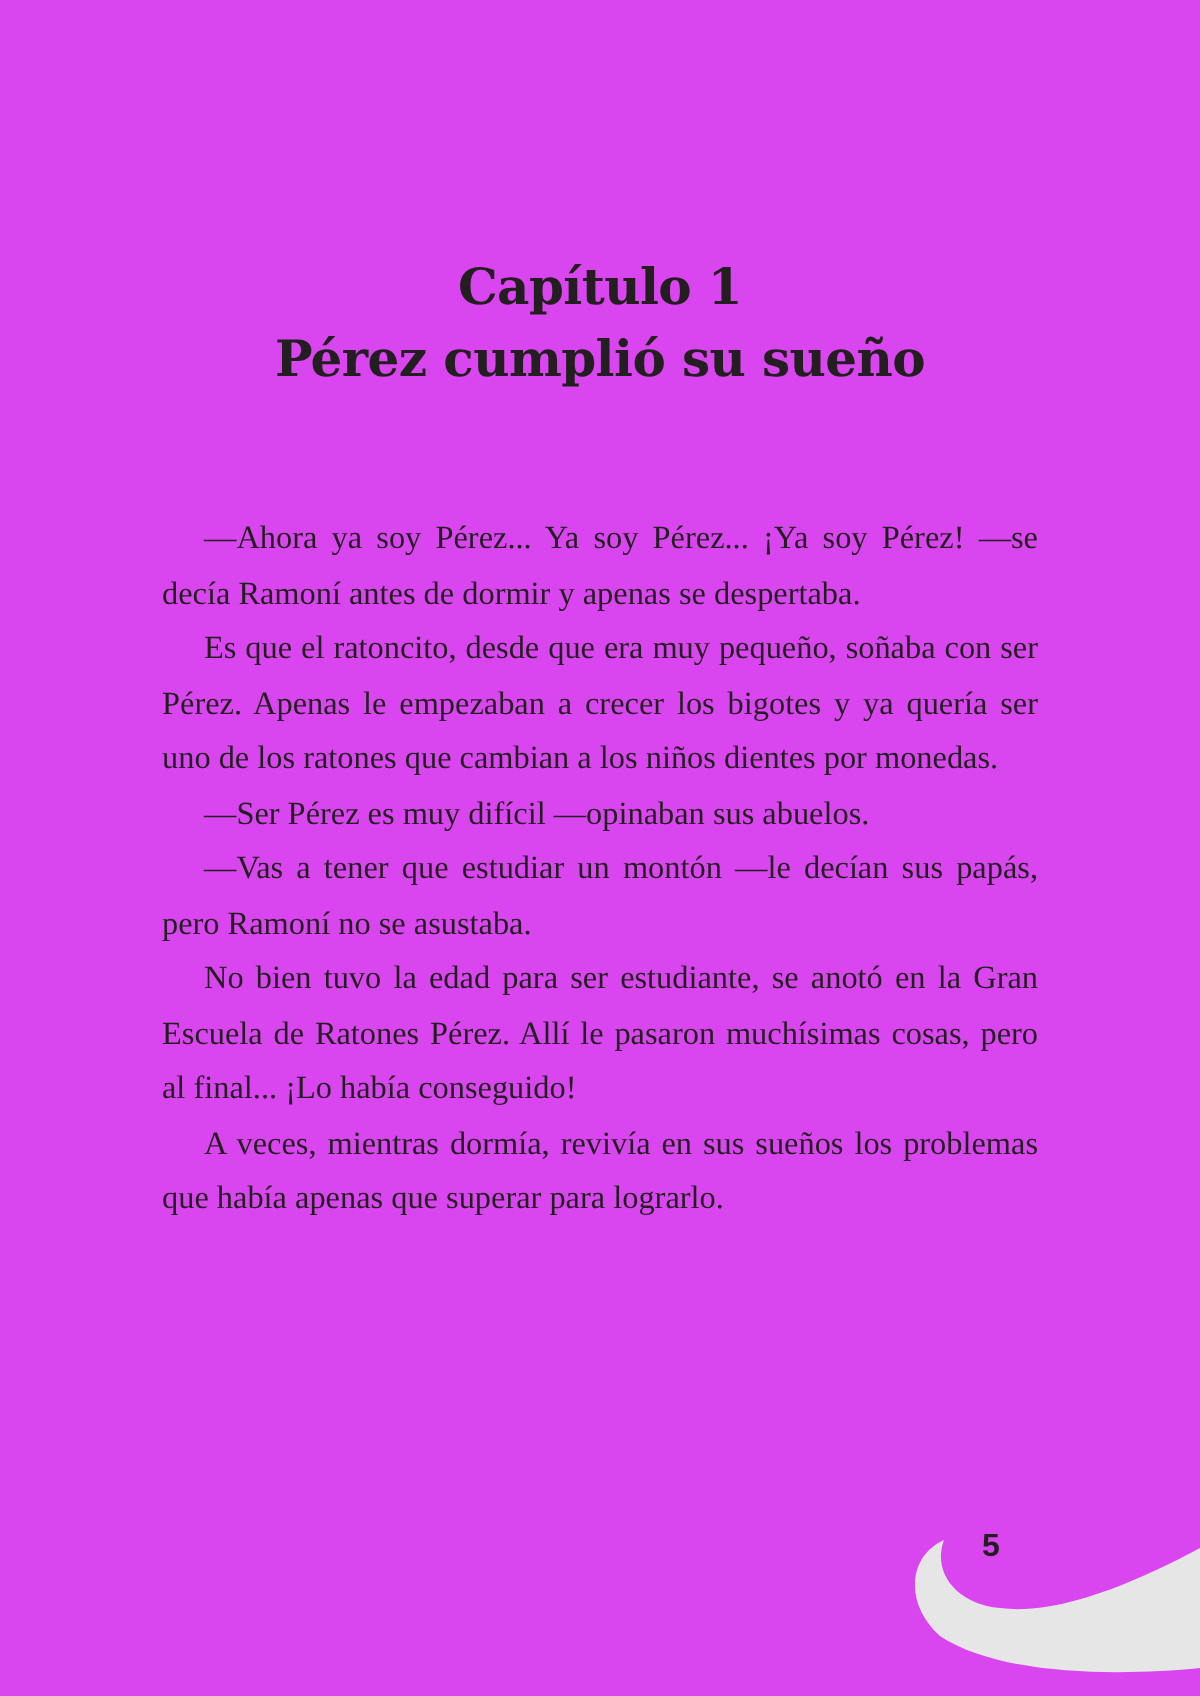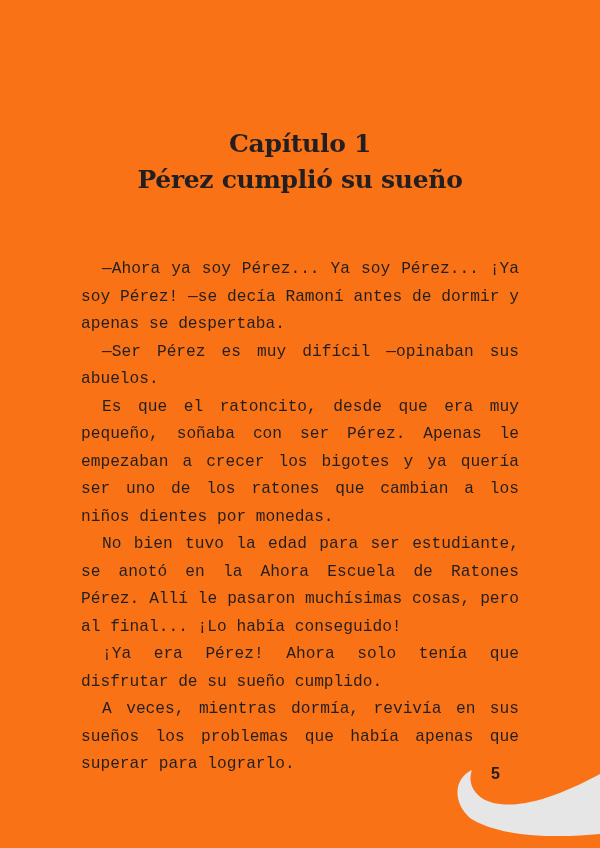"Capítulo 1" .page { background: #f97316 -> #d946ef }
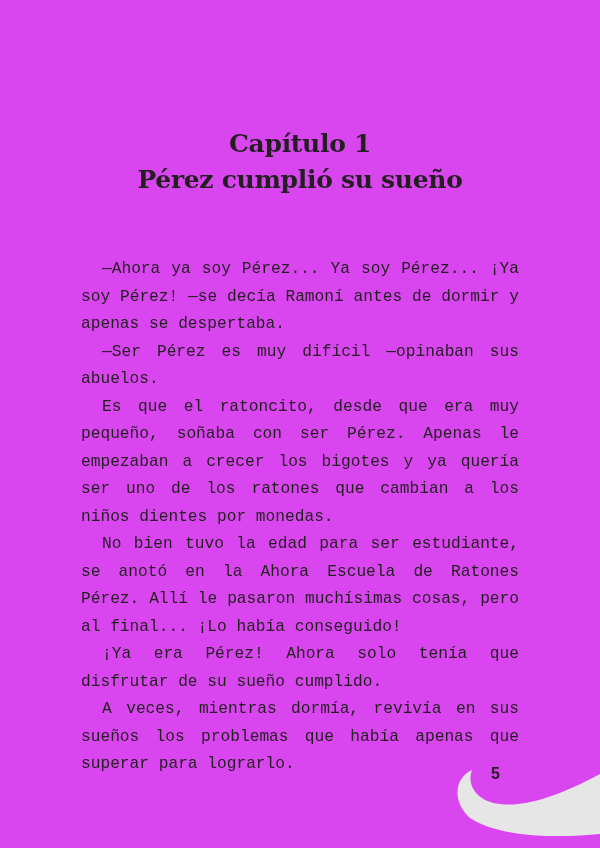"—Ahora ya soy Pérez... Ya" .body-text { font-family: Liberation Mono, monospace -> Liberation Serif, serif }
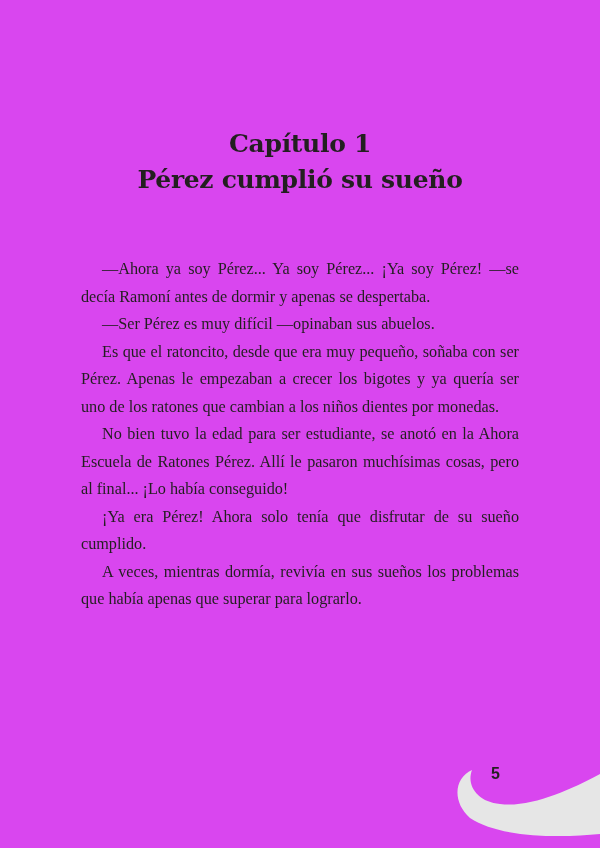"—Ser Pérez es muy difícil" p { order: before "Es que el ratoncito, desde" -> after "Es que el ratoncito, desde" }
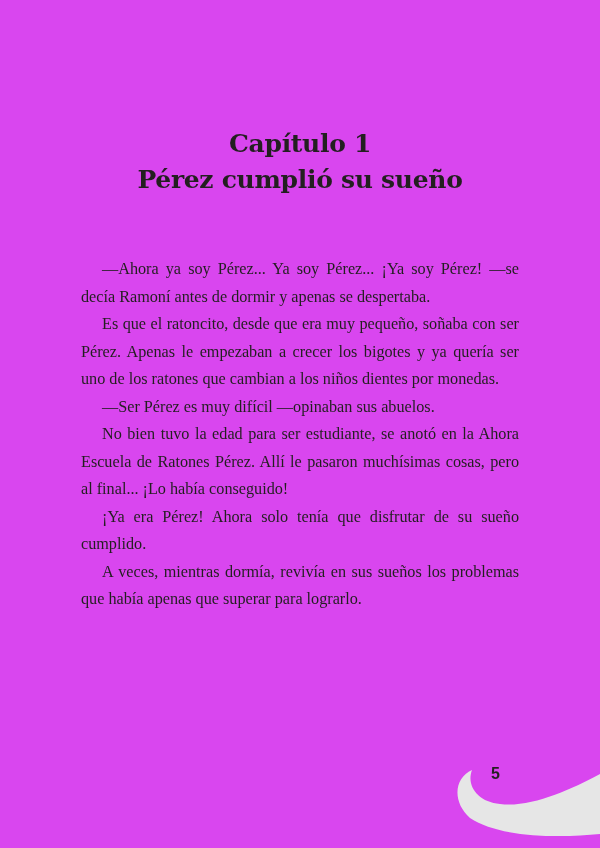"—Vas a tener que estudiar" p { html: none -> <p>—Vas a tener que estudiar un montón —le decían sus papás, pero Ramoní no se asustaba.</p> }
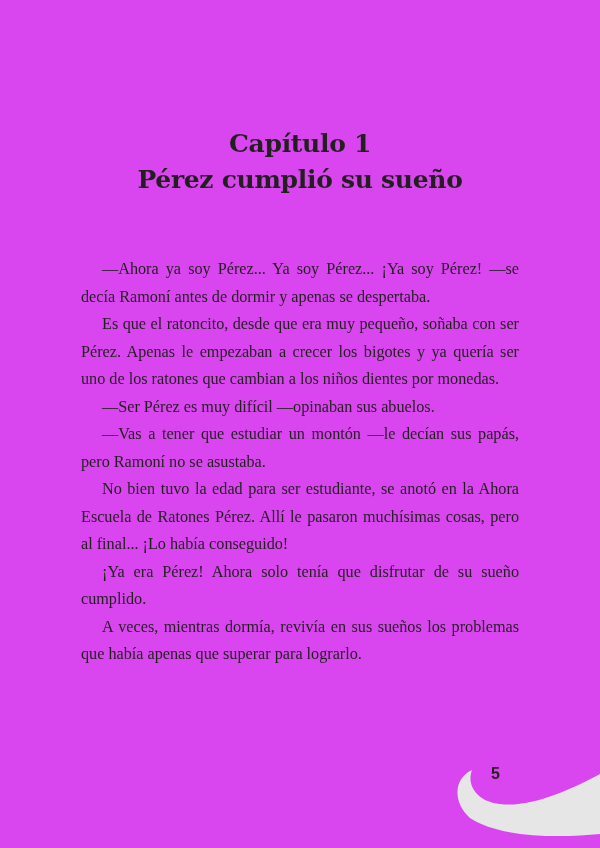"No bien tuvo la edad" p { text: Ahora -> Gran }
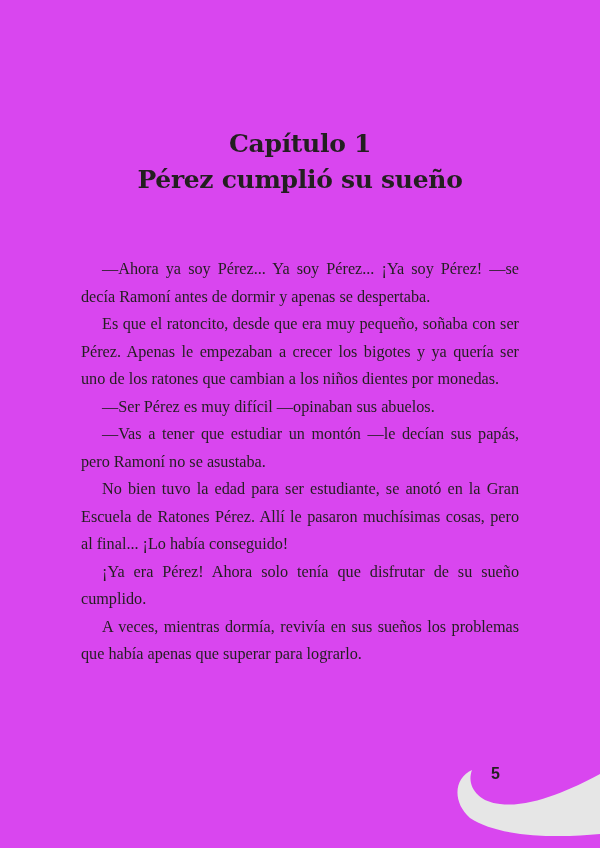"¡Ya era Pérez! Ahora solo" p { html: <p>¡Ya era Pérez! Ahora solo tenía que disfrutar de su sueño cumplido.</p> -> none }
